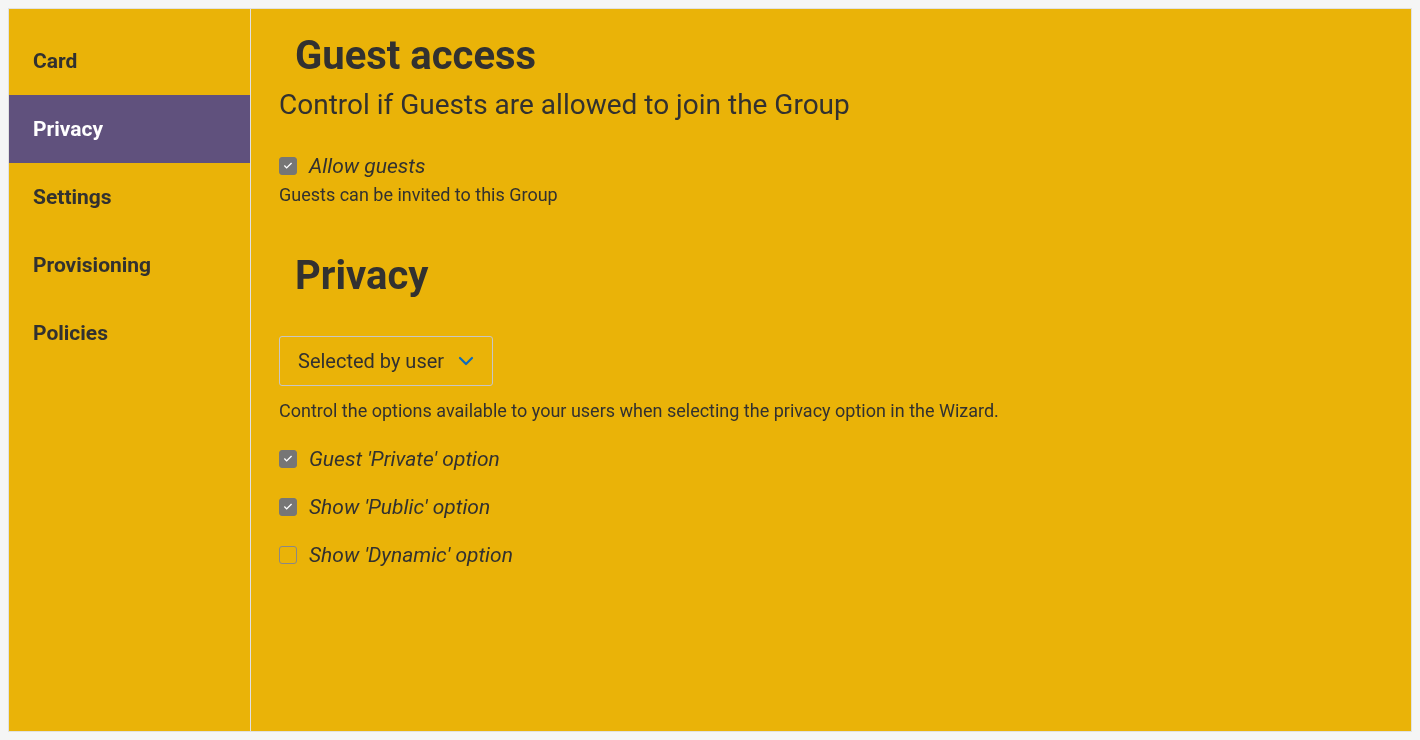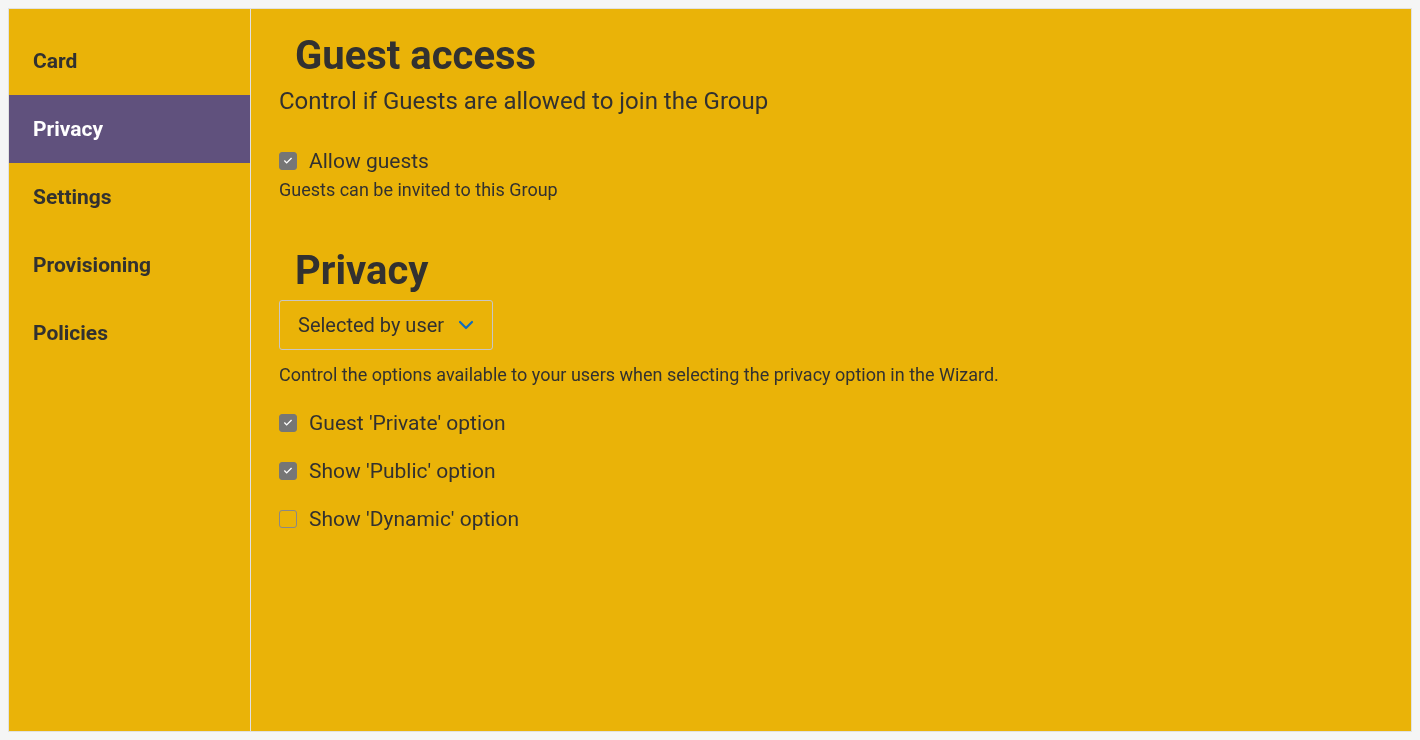"Control if Guests are allowed" .section-sub { font-size: 24px -> 28px }
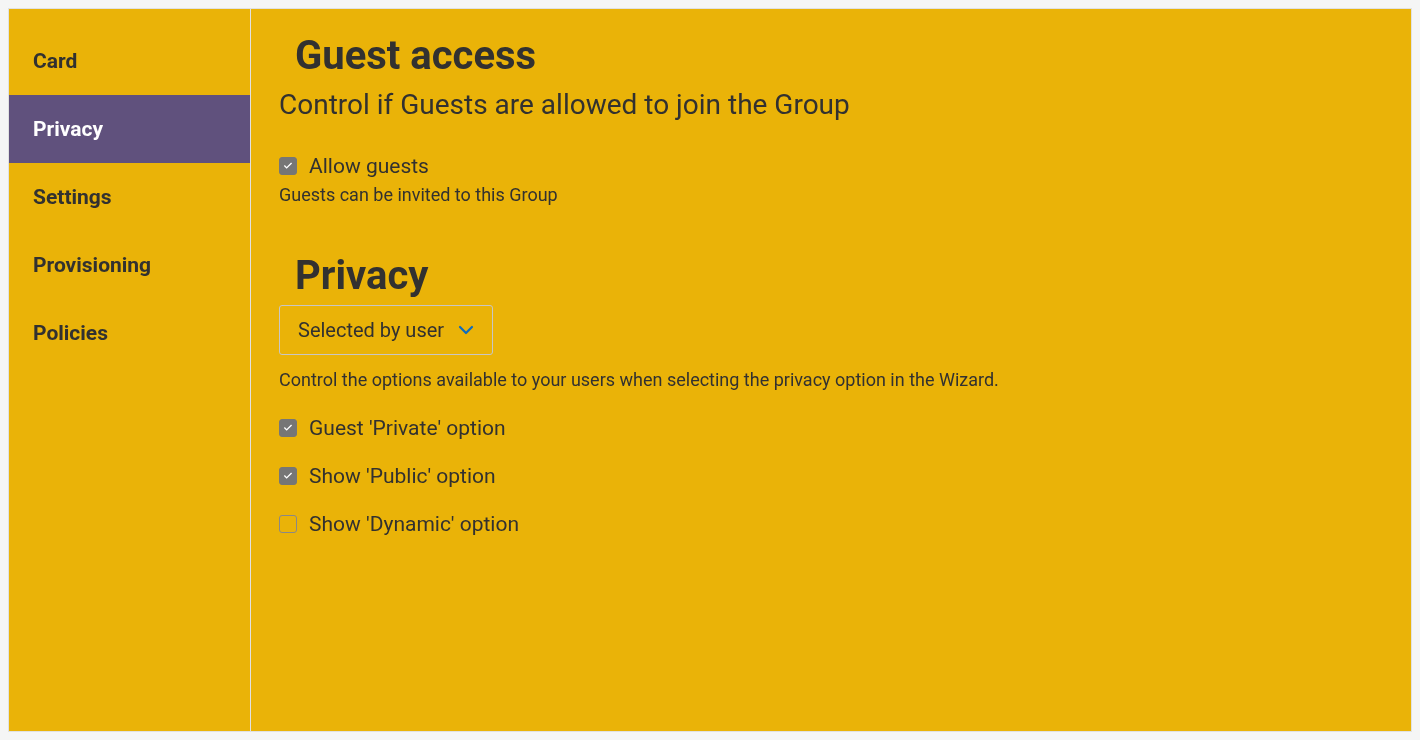"Allow guests" .cb-label { font-style: none -> italic }
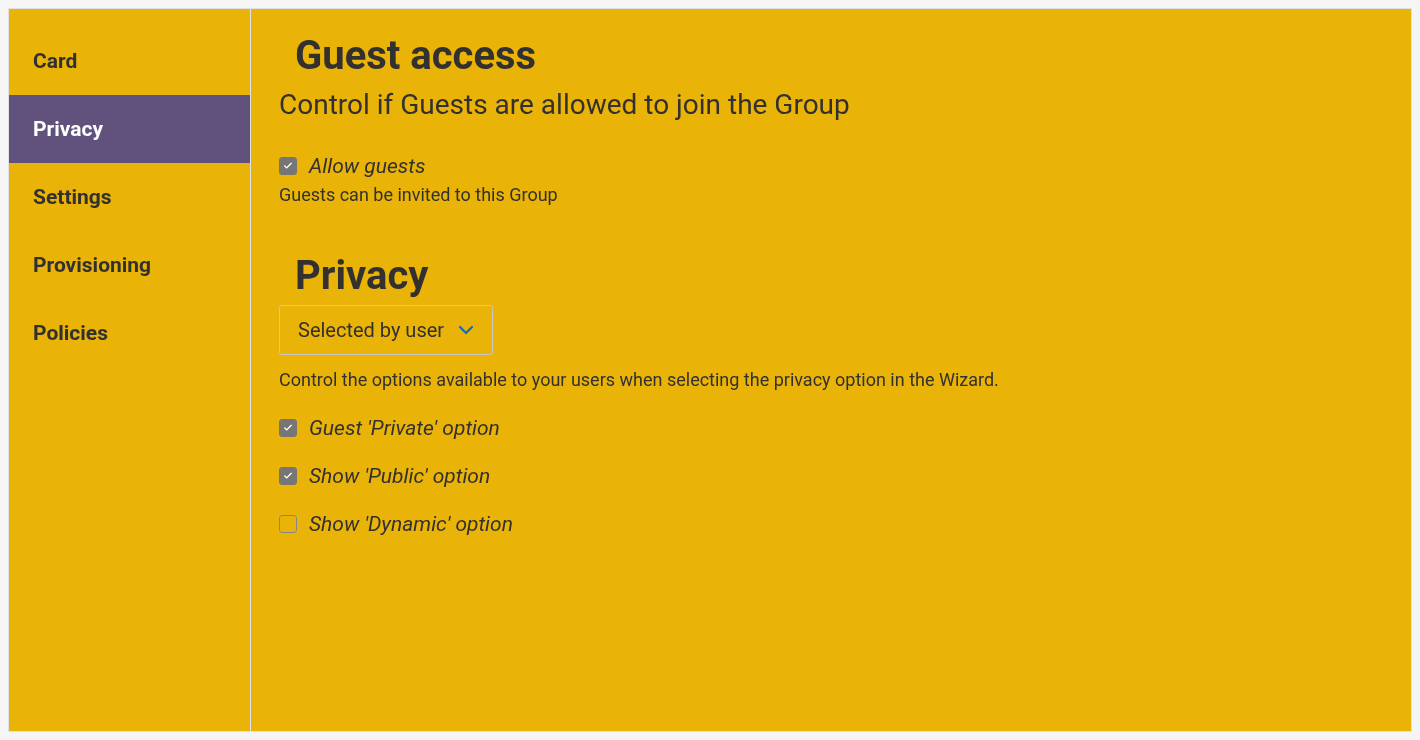"Selected by user" .select { margin-top: none -> 31px }
